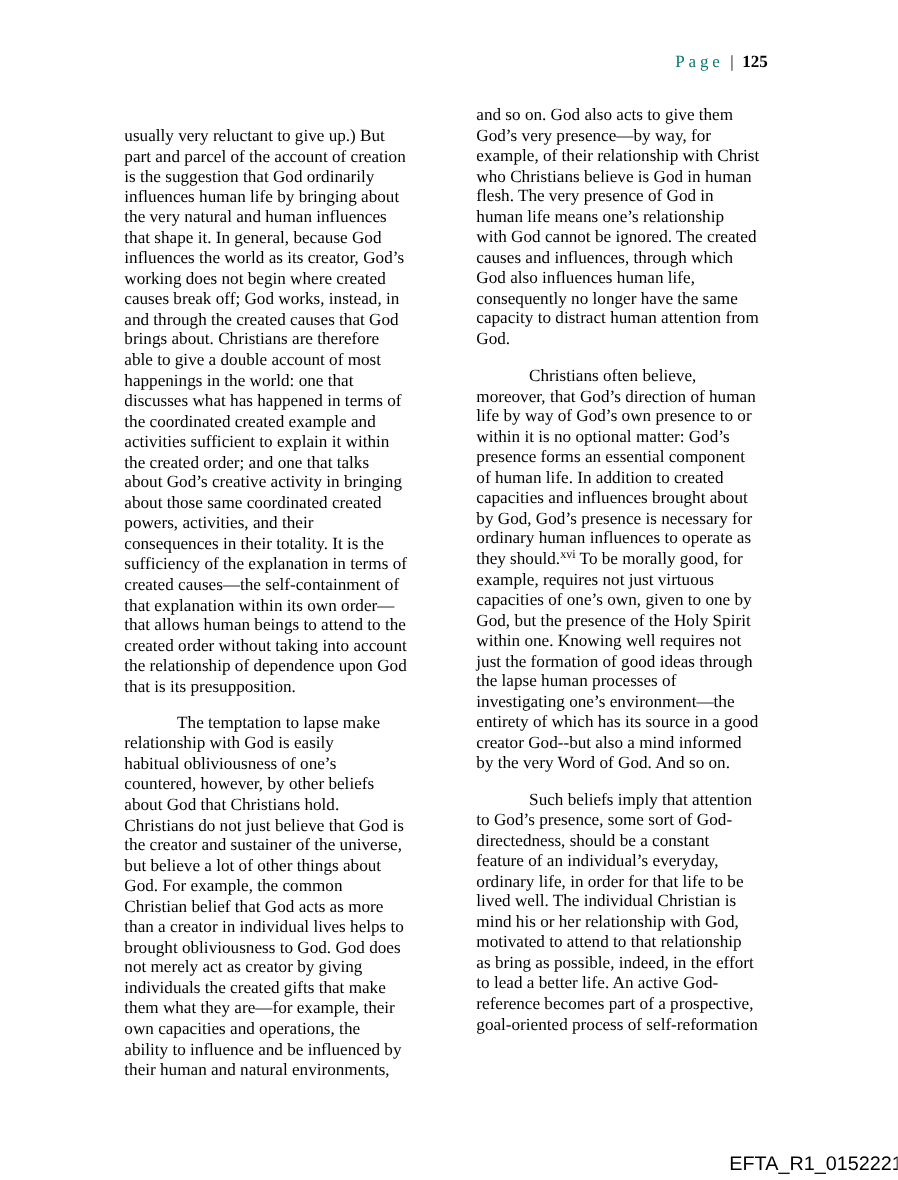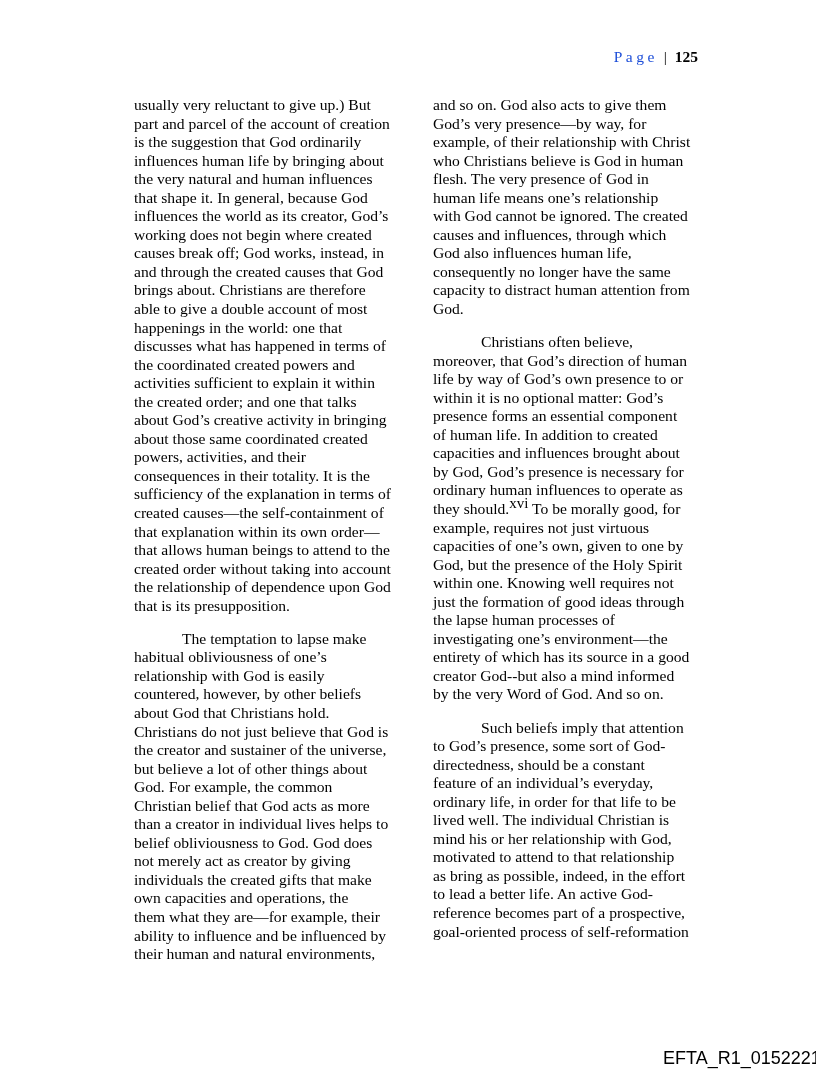"Page" .page-header .page-word { color: #1d4ed8 -> #0f766e }
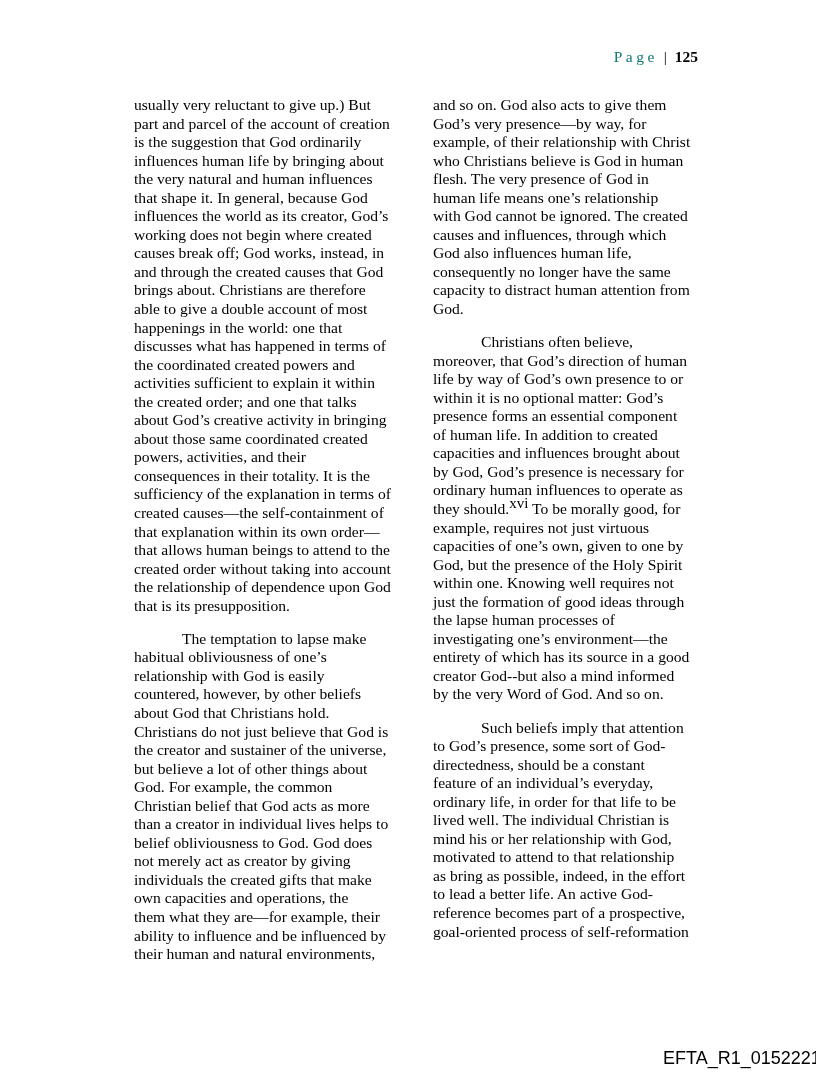"usually very reluctant to give" .col-left { left: 134px -> 113px; margin-top: none -> 19px }
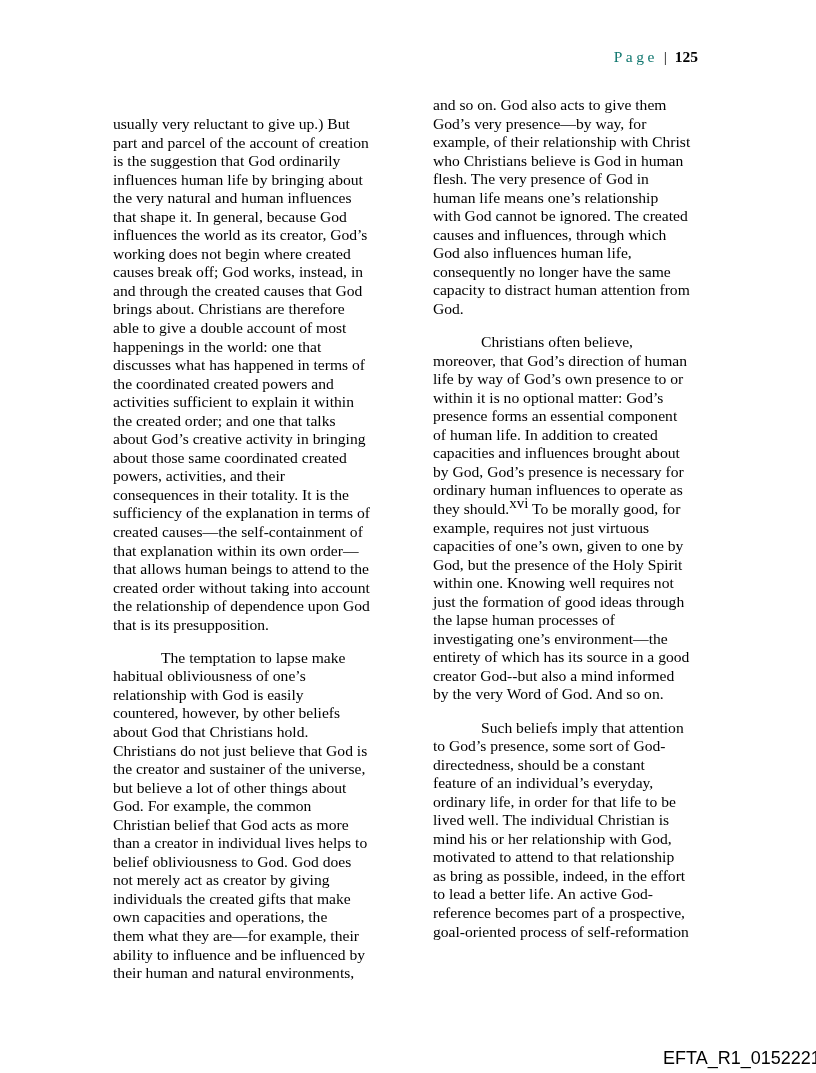"the coordinated created powers and" span.line { text: powers -> example }
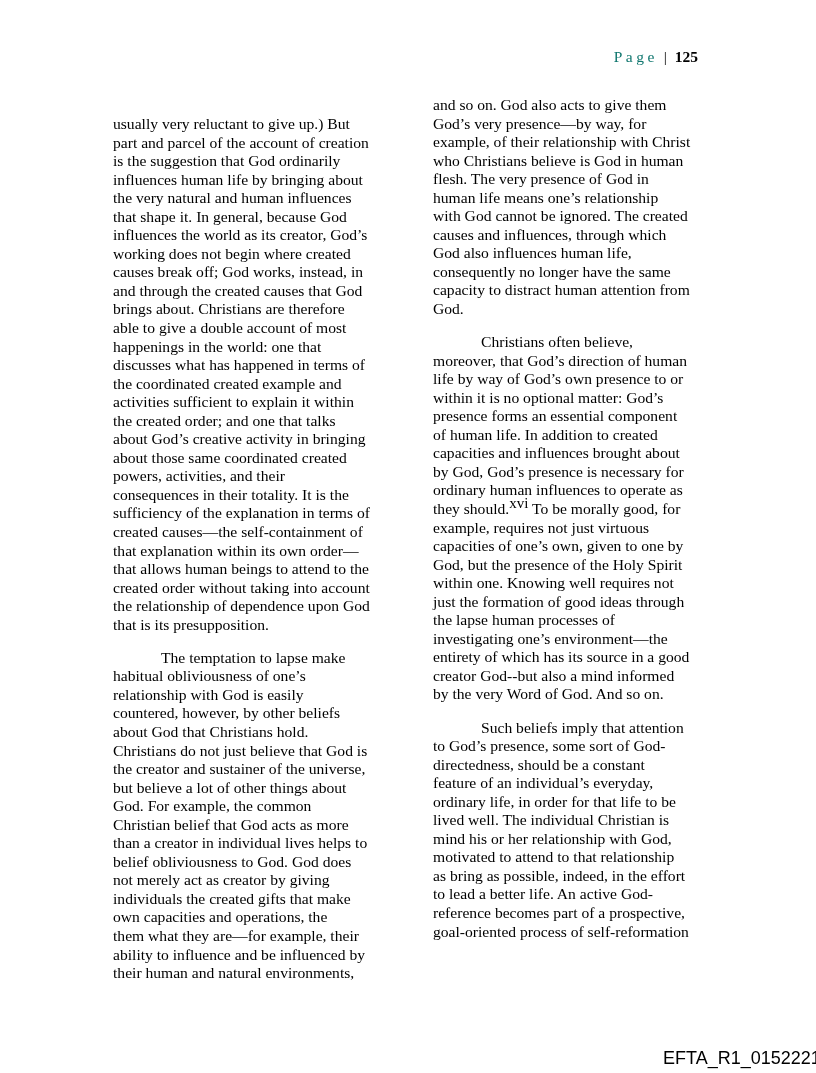"xvi" sup { font-size: 15px -> 11px }
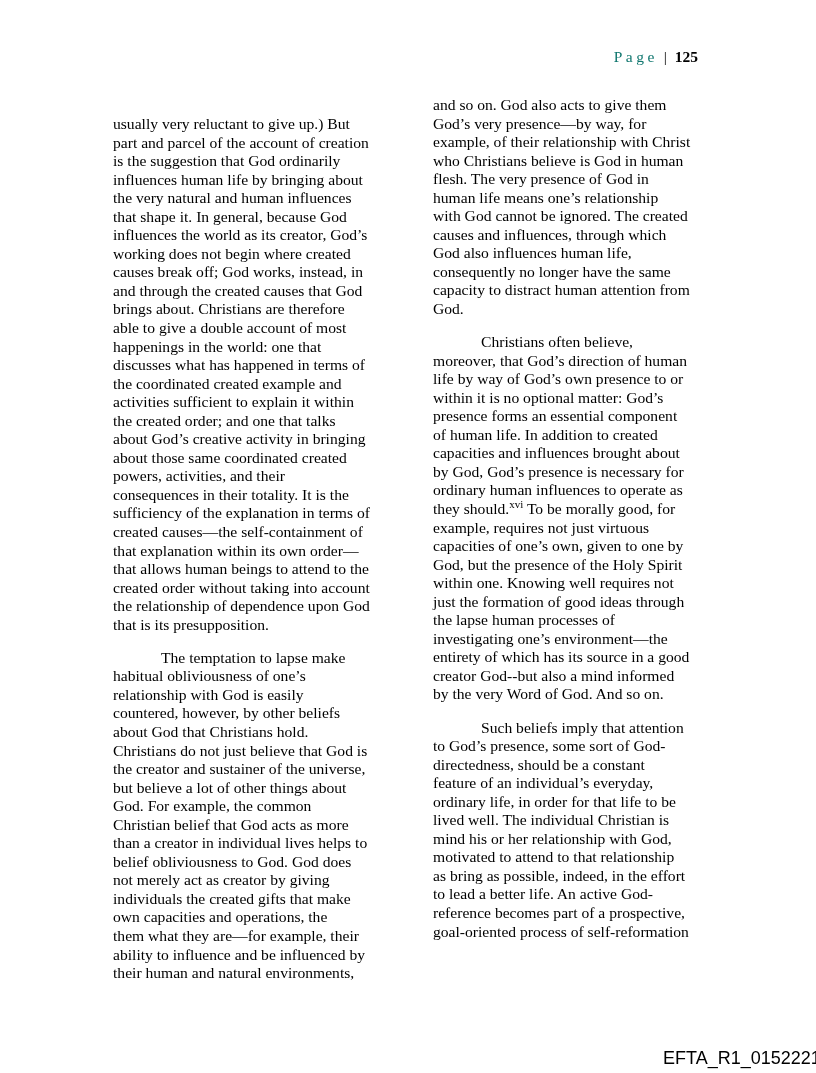"habitual obliviousness of one’s" span.line { order: before "relationship with God is easily" -> after "relationship with God is easily" }
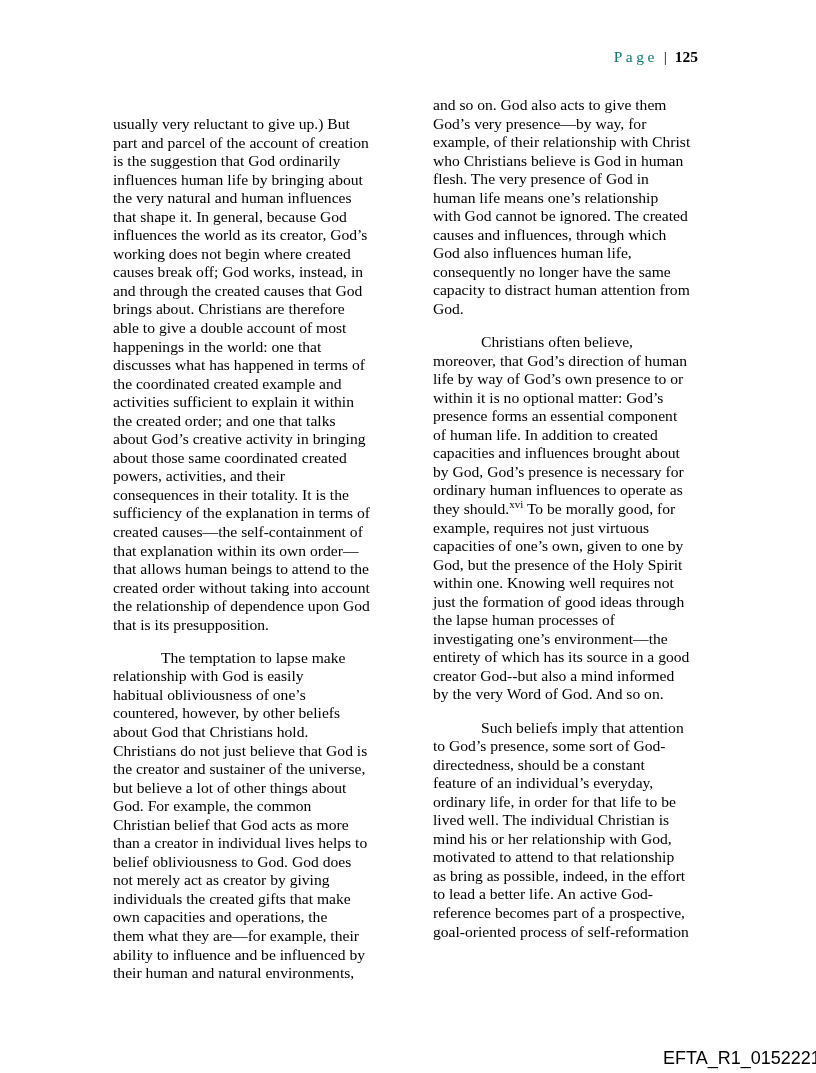"belief obliviousness to God. God" span.line { text: belief -> brought }
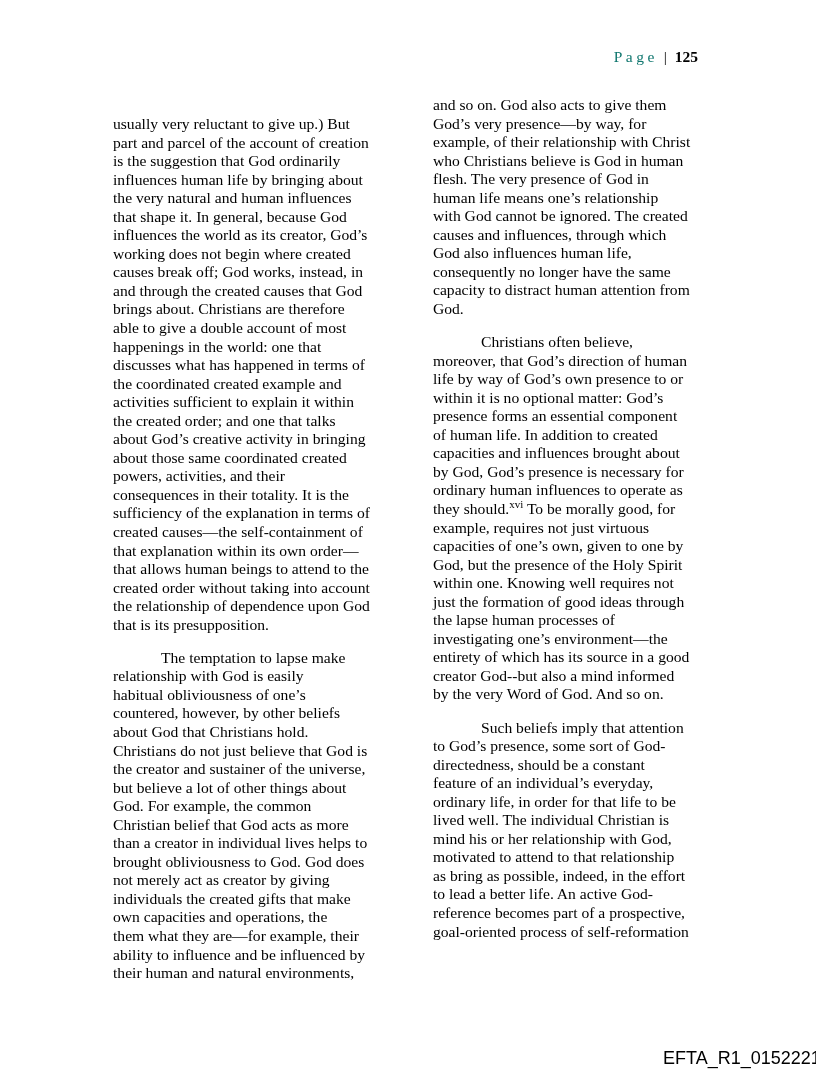"own capacities and operations, the" span.line { order: before "them what they are—for example," -> after "them what they are—for example," }
